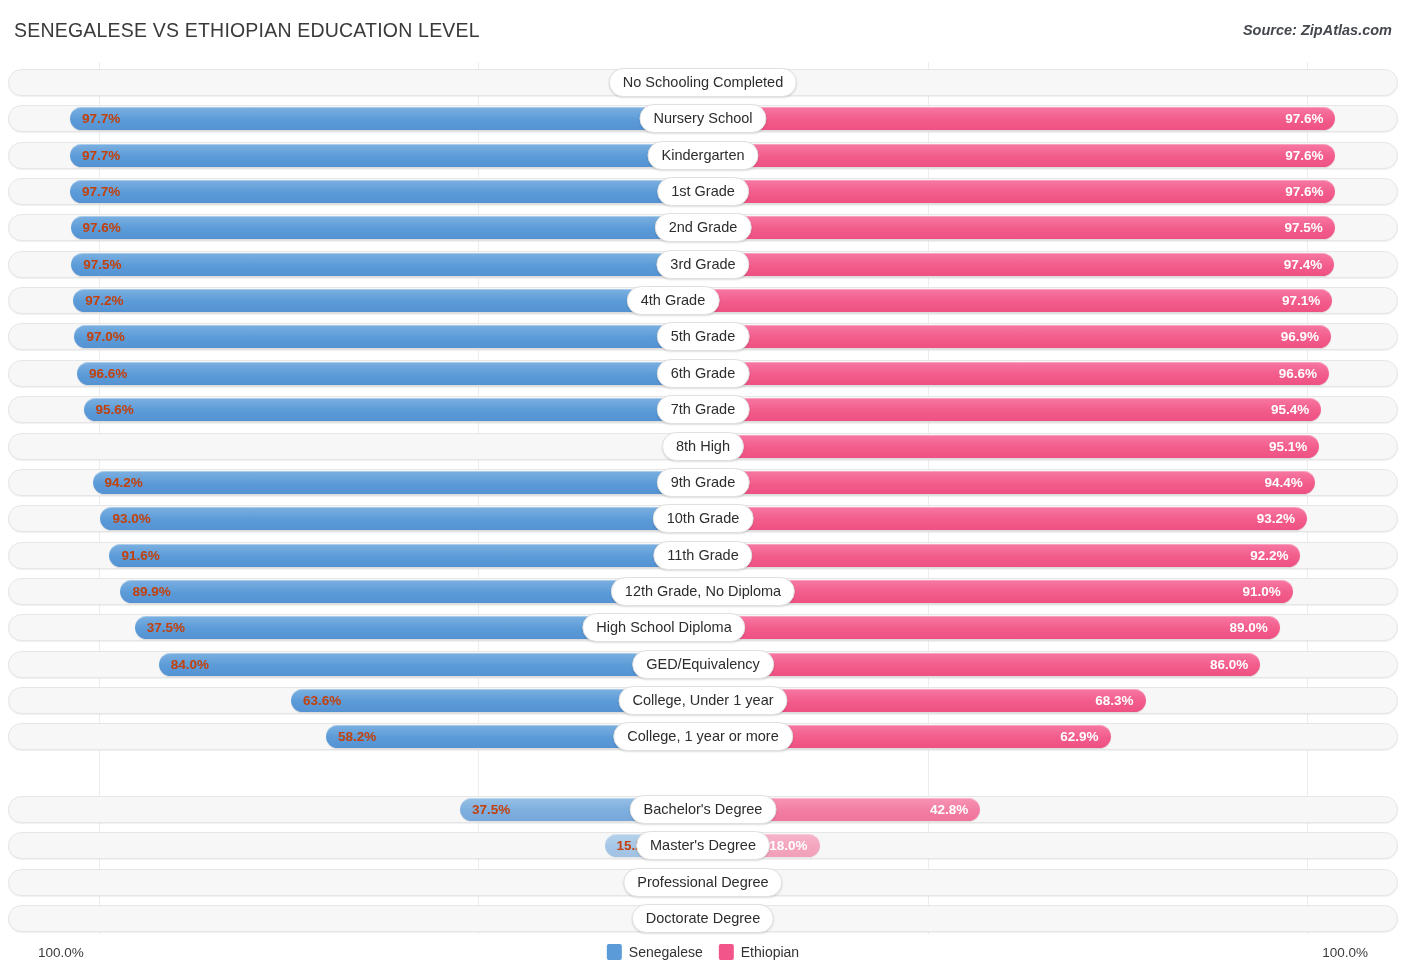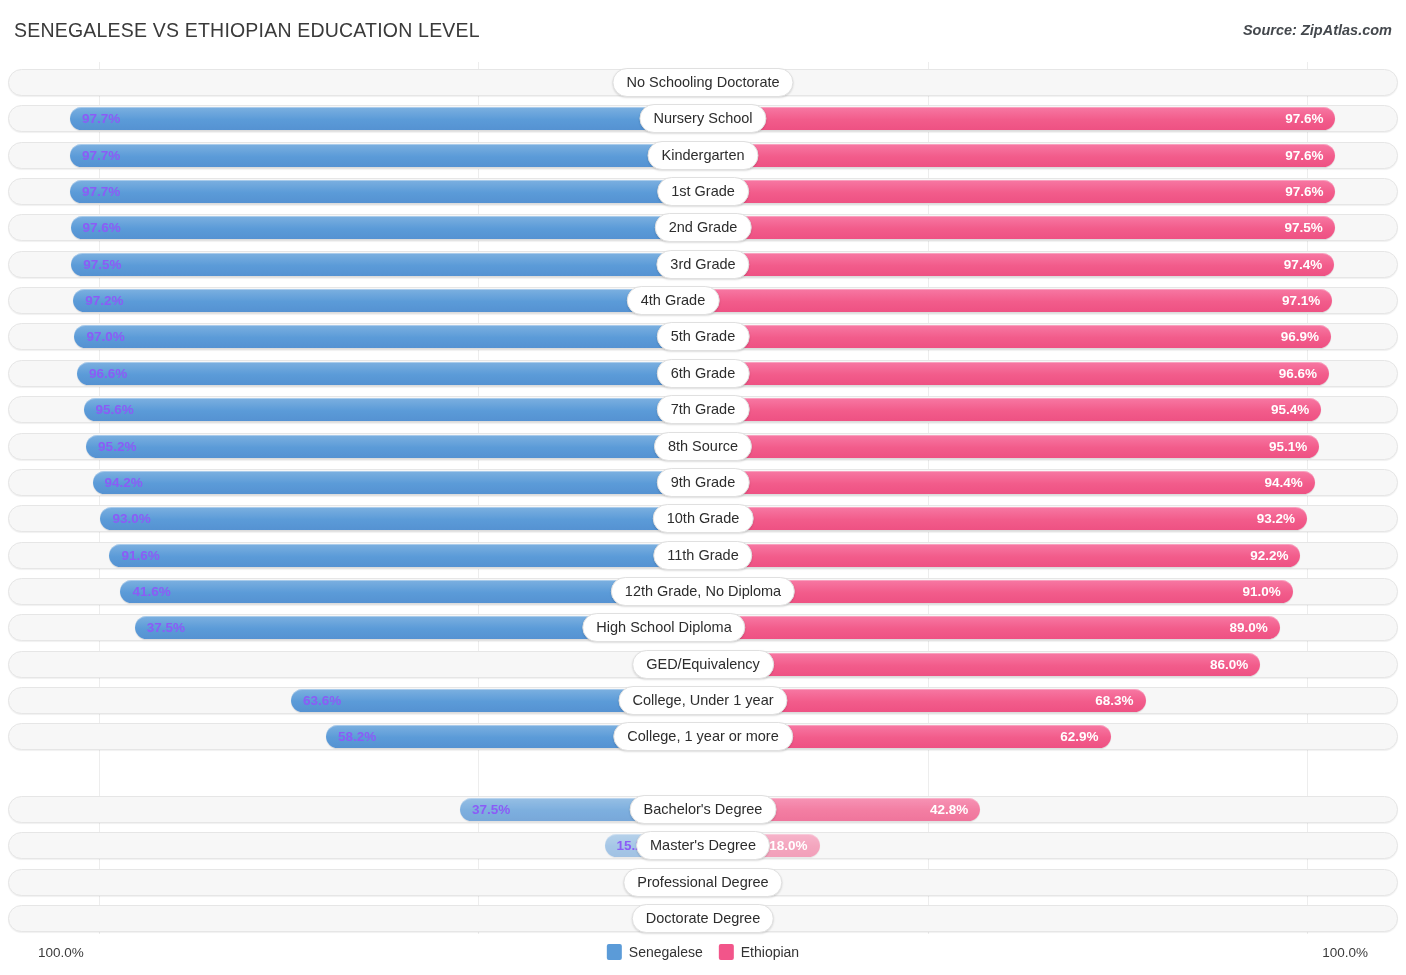"No Schooling Doctorate" div.label { text: Doctorate -> Completed }
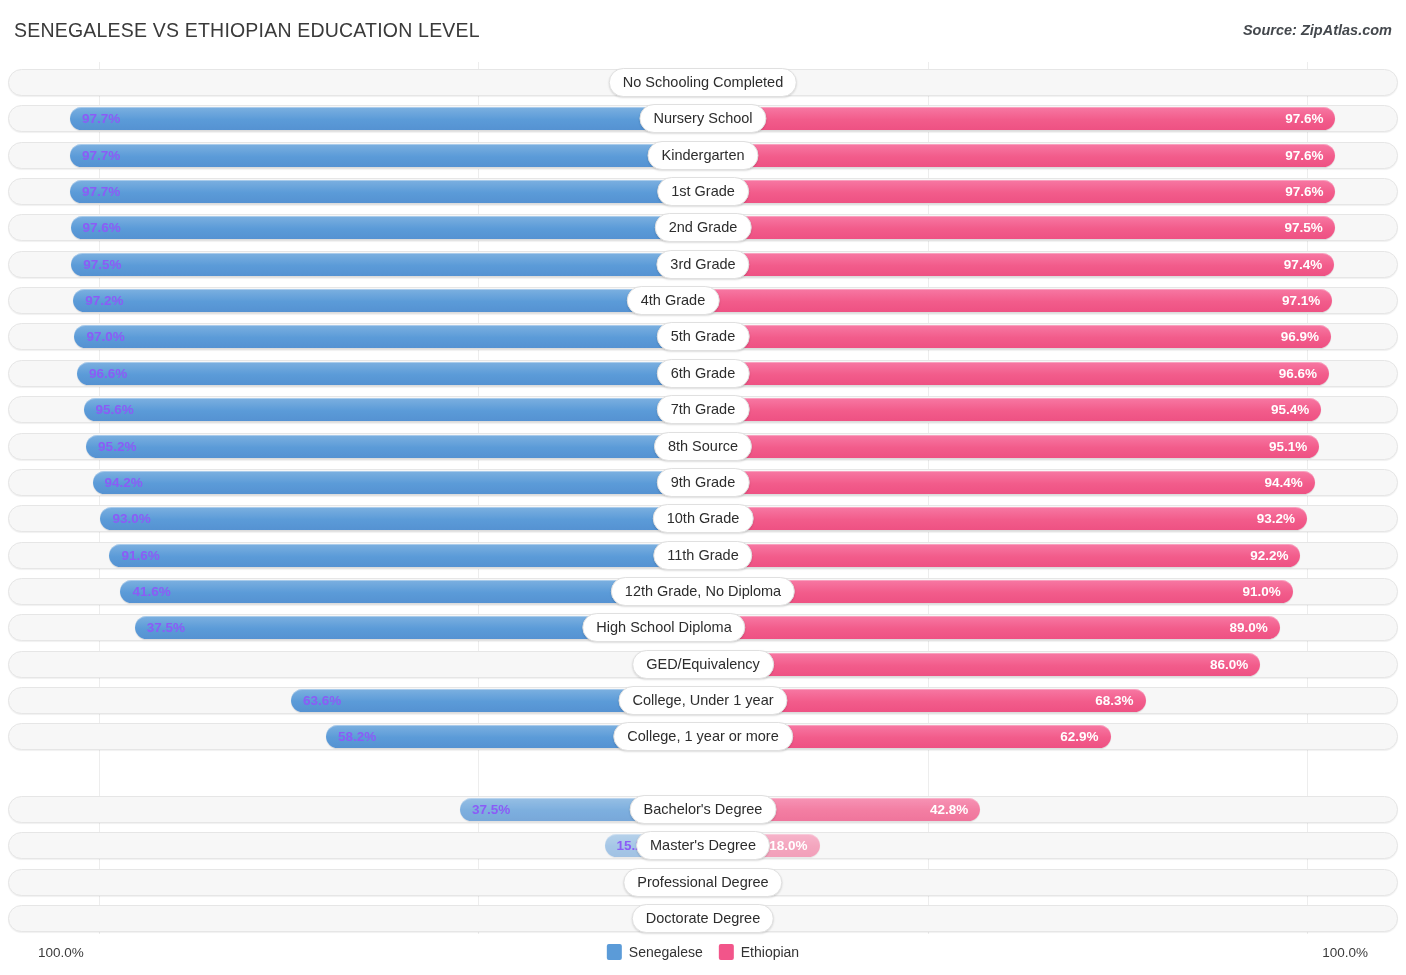"97.7%" .val.inL { color: #8b5cf6 -> #c2410c }
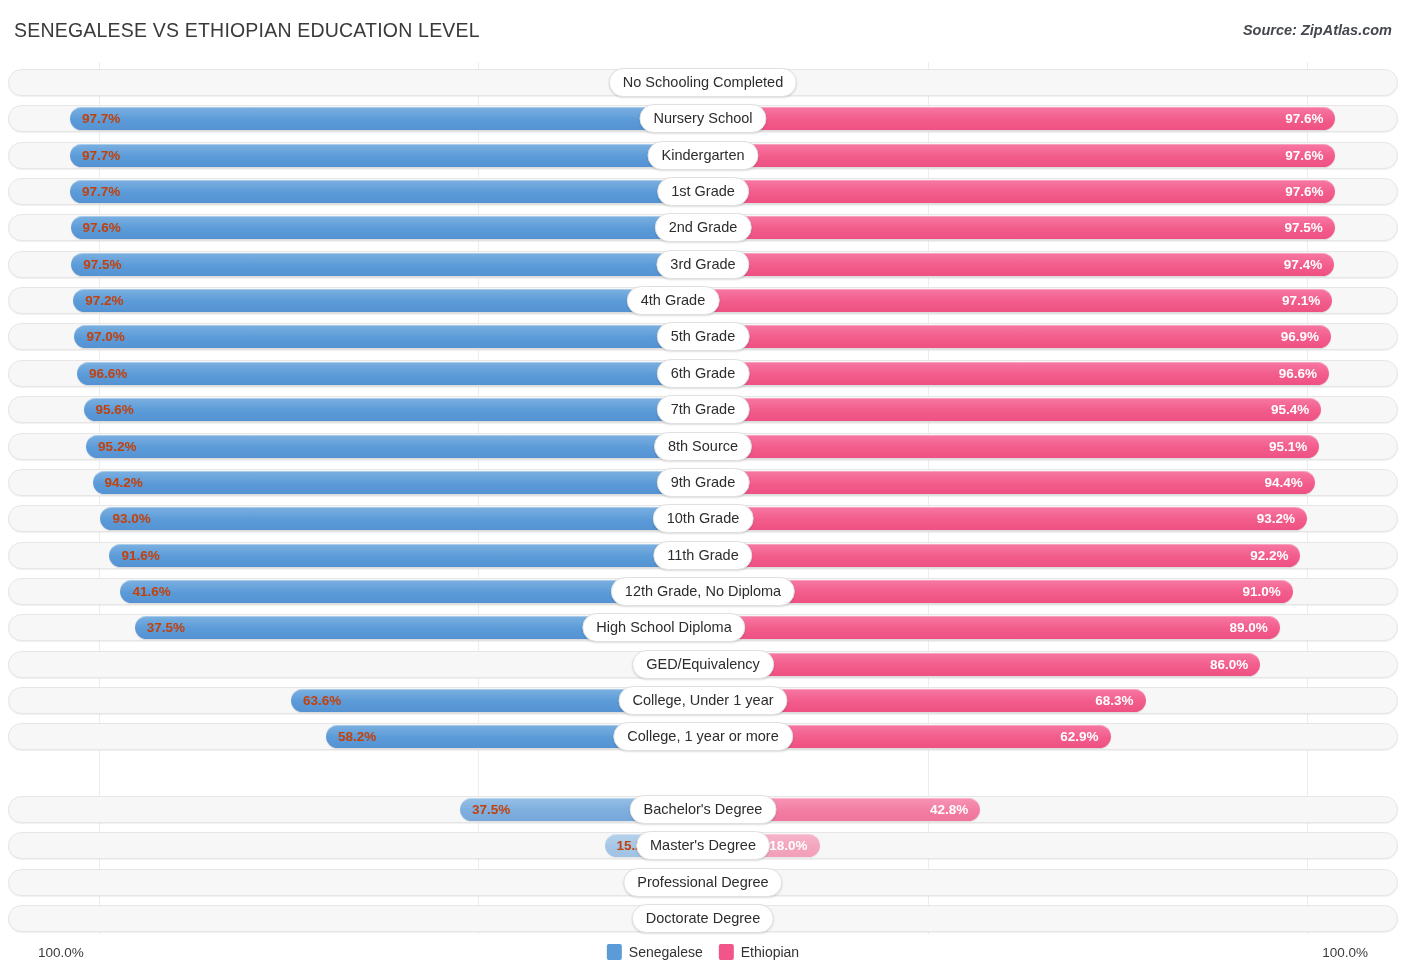"95.2%" div.halfL { html: <div> <div></div> <div>95.2%</div> </div> -> none }
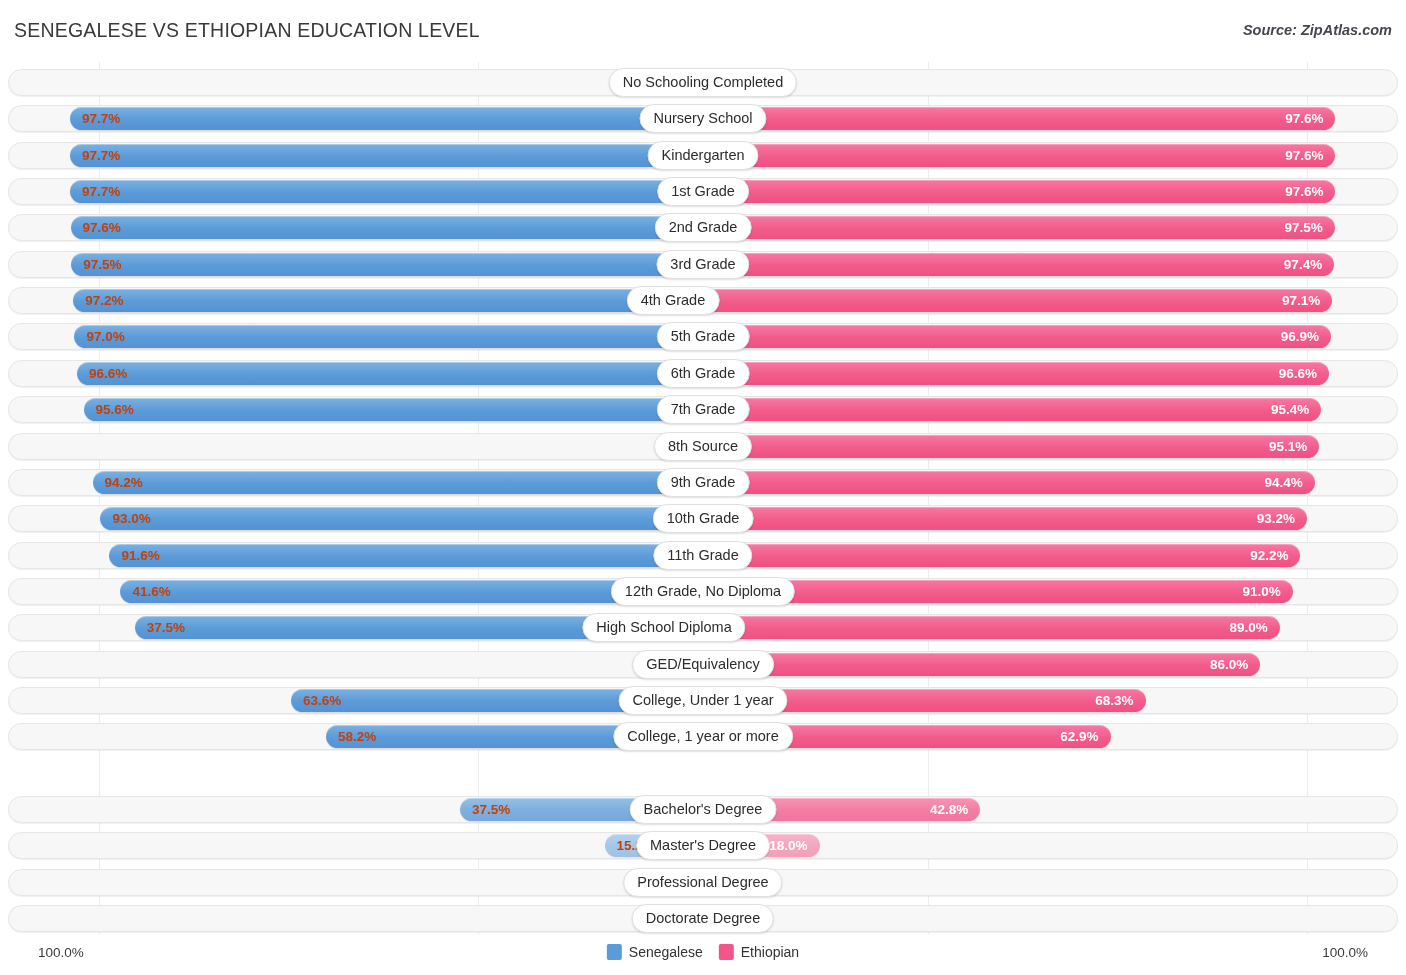"8th Source" div.label { text: Source -> High }
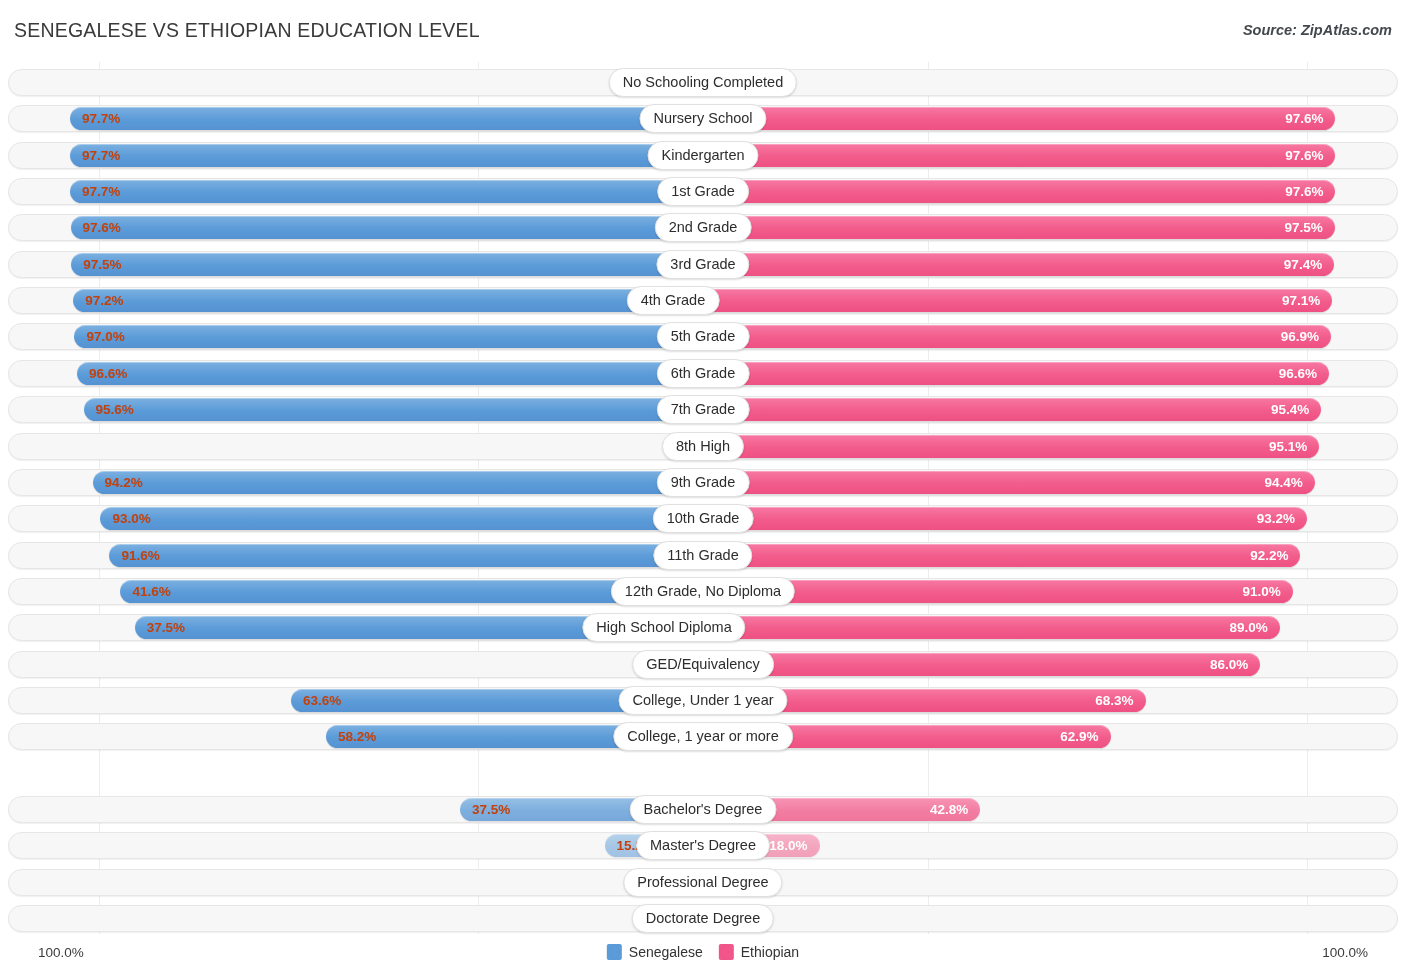"41.6%" div.val { text: 41.6% -> 89.9% }
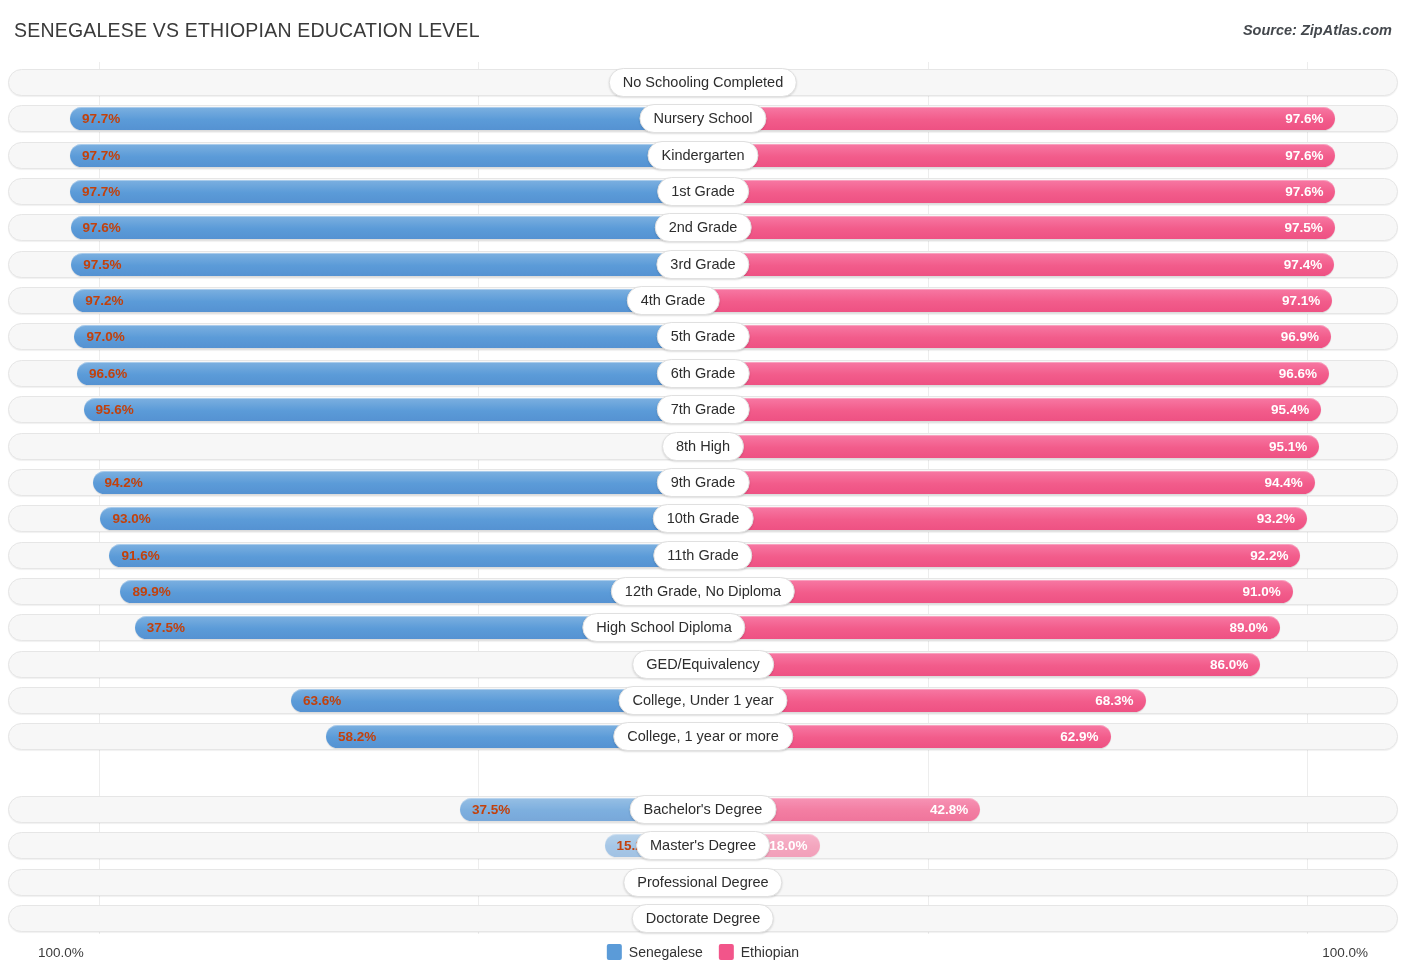"84.0%" div.halfL { html: none -> <div> <div></div> <div>84.0%</div> </div> }
